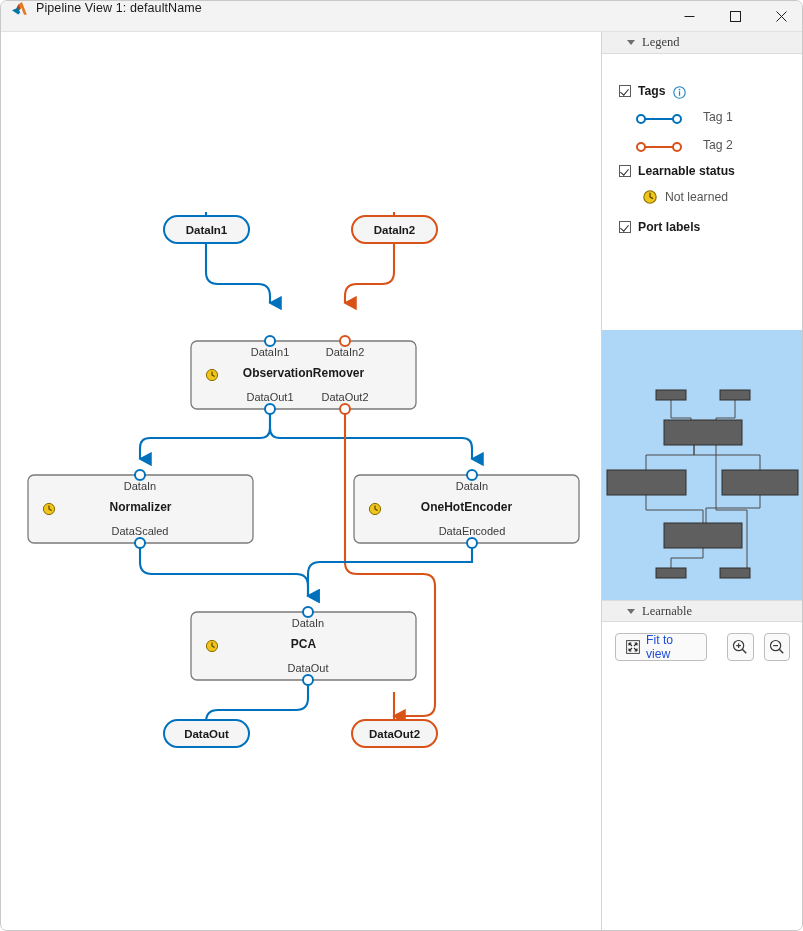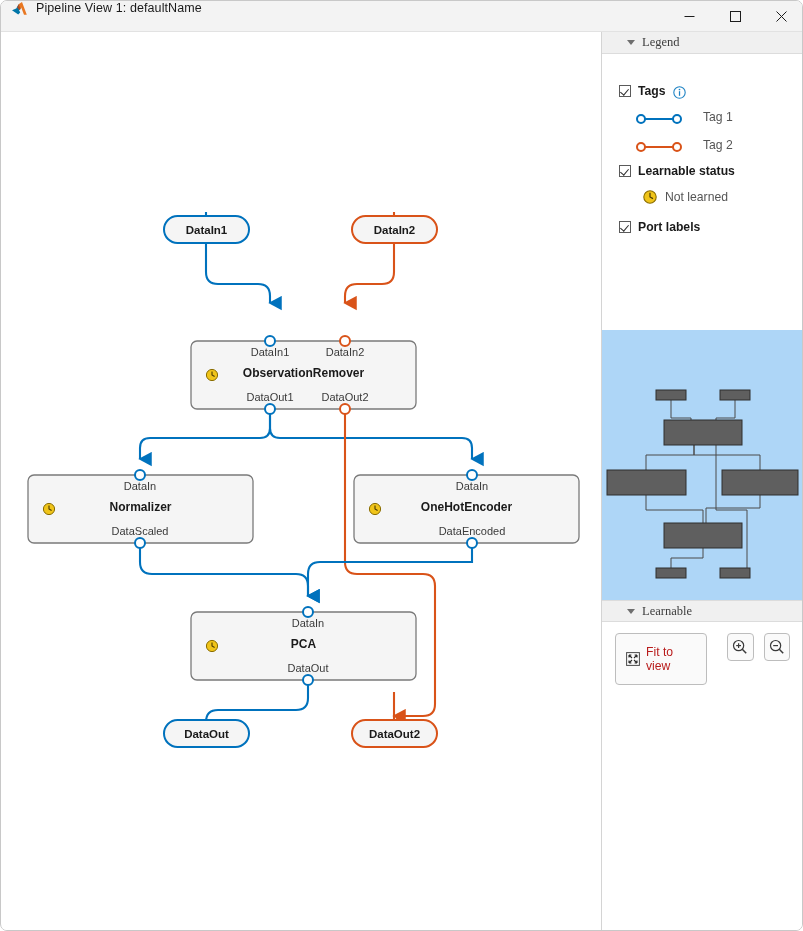"Fit to view" .btn { color: #b91c1c -> #1d4ed8; padding: 12px 10px -> 0 10px }
